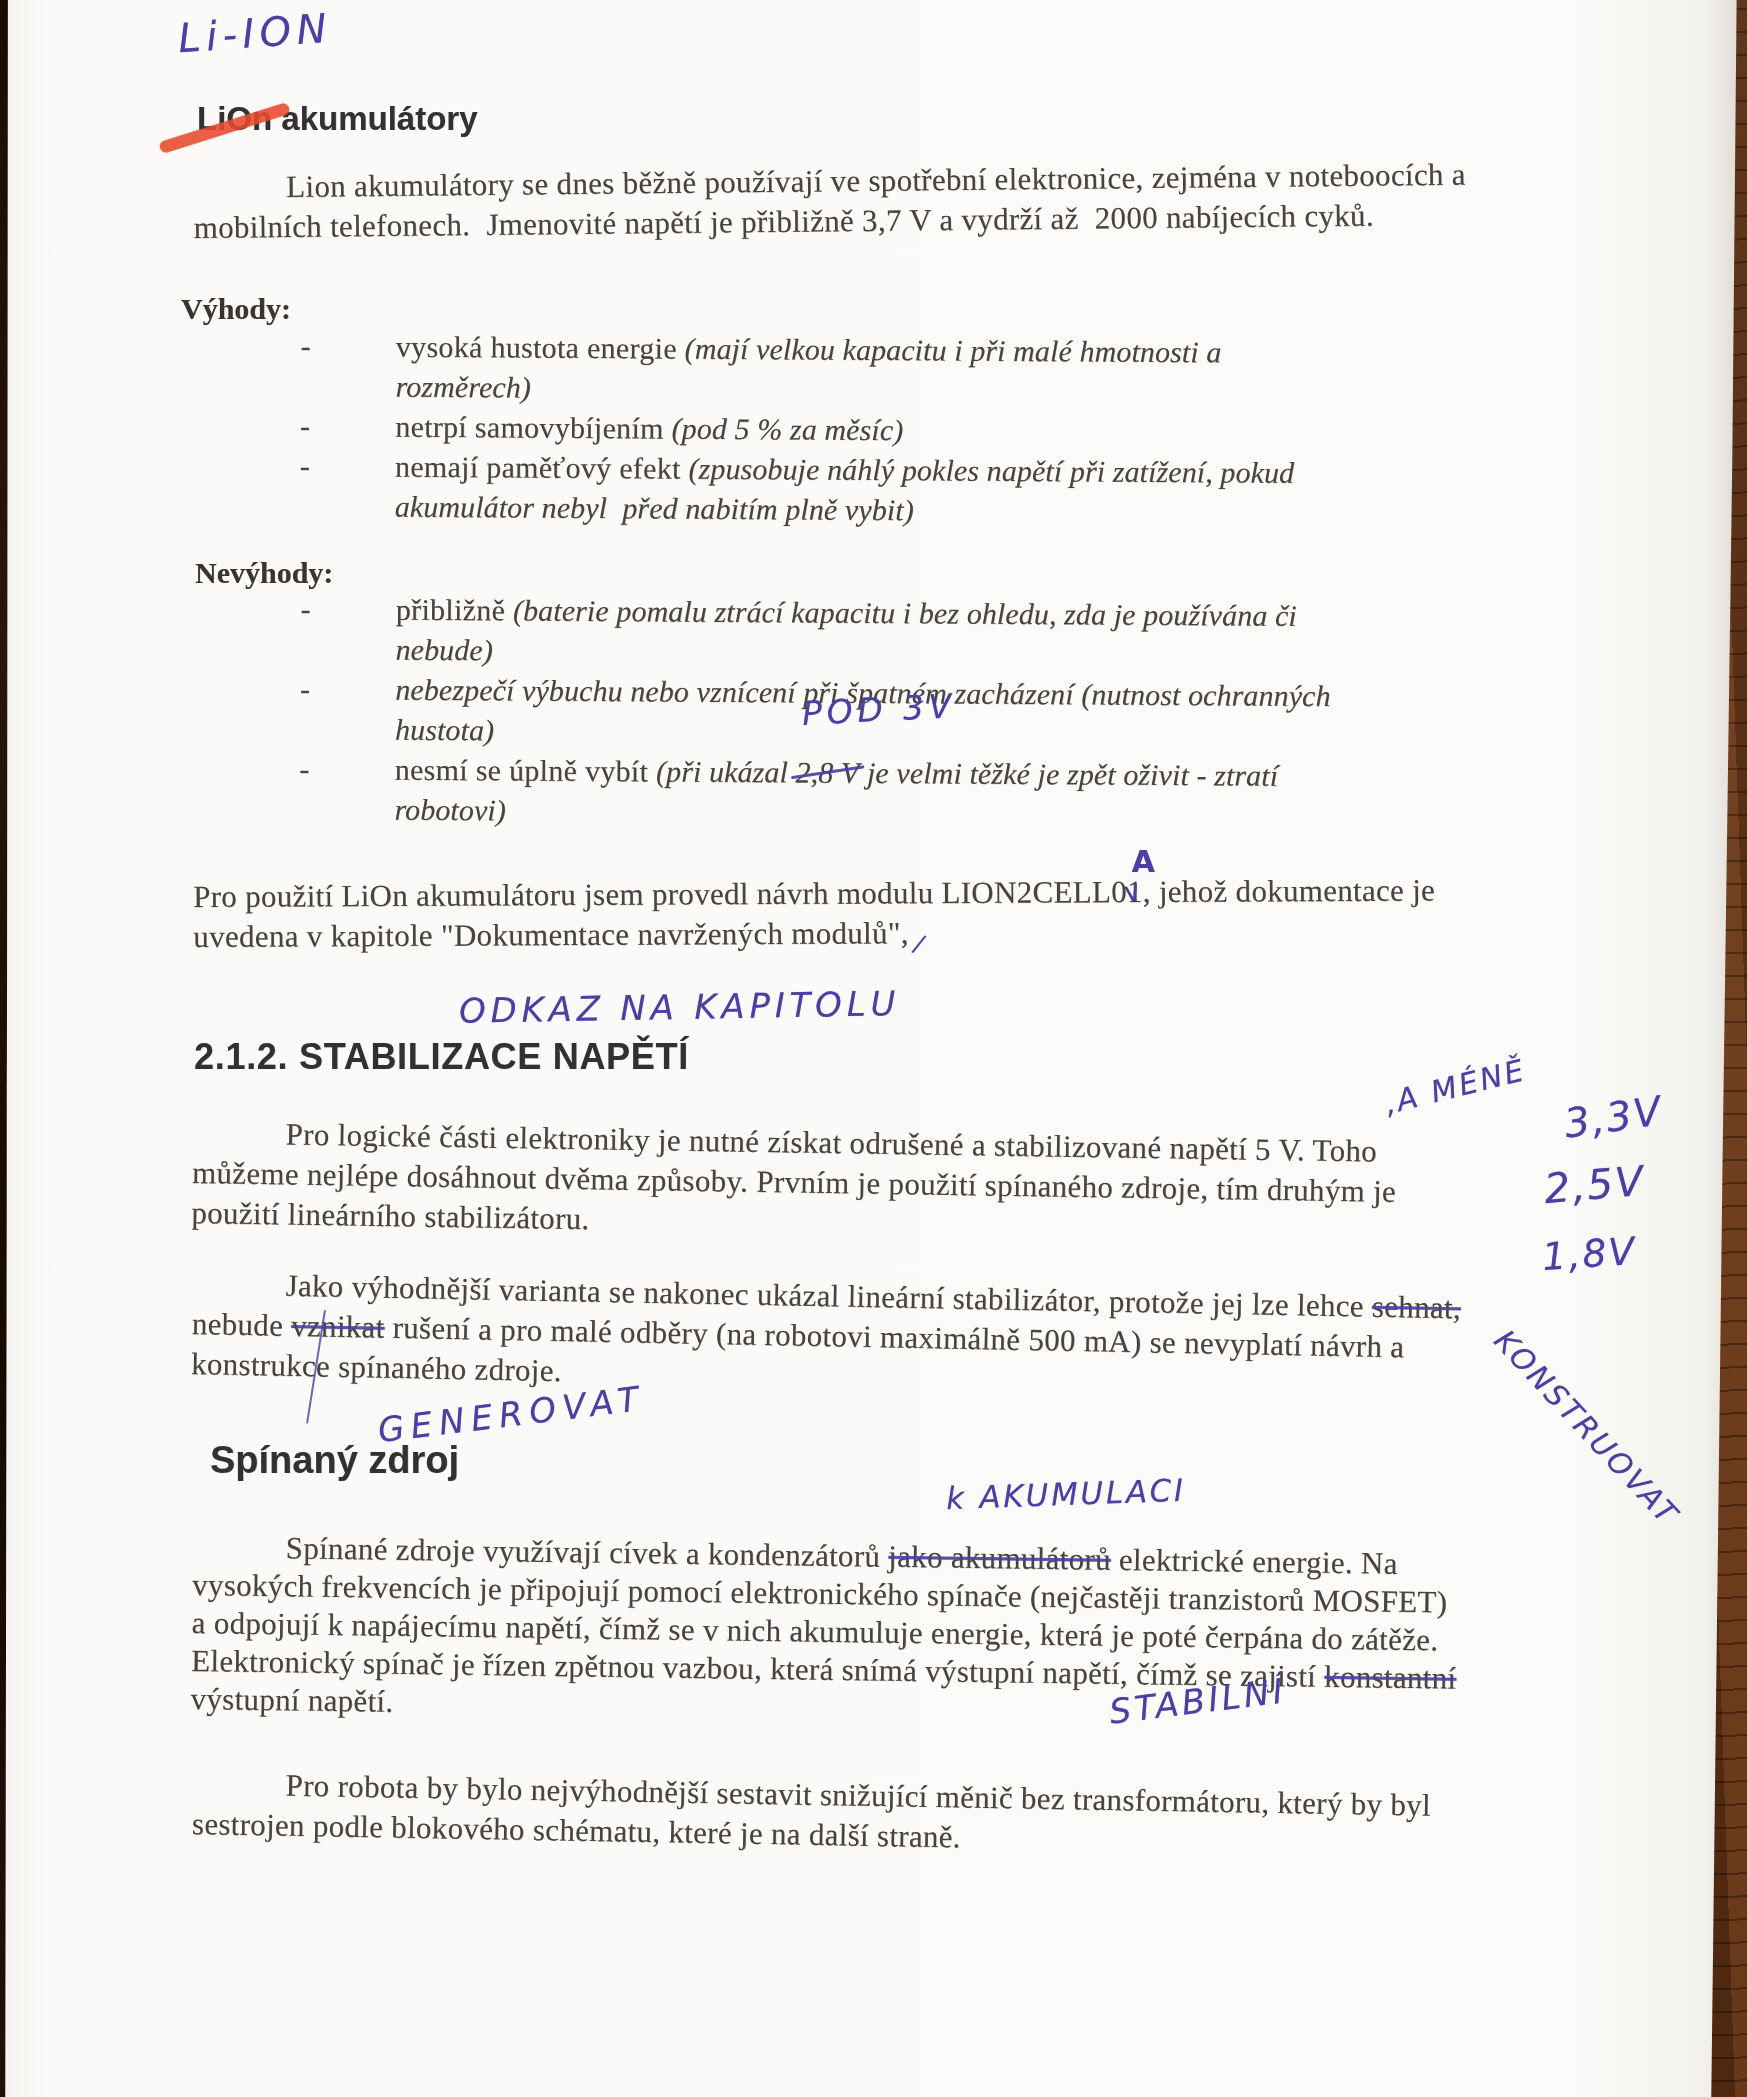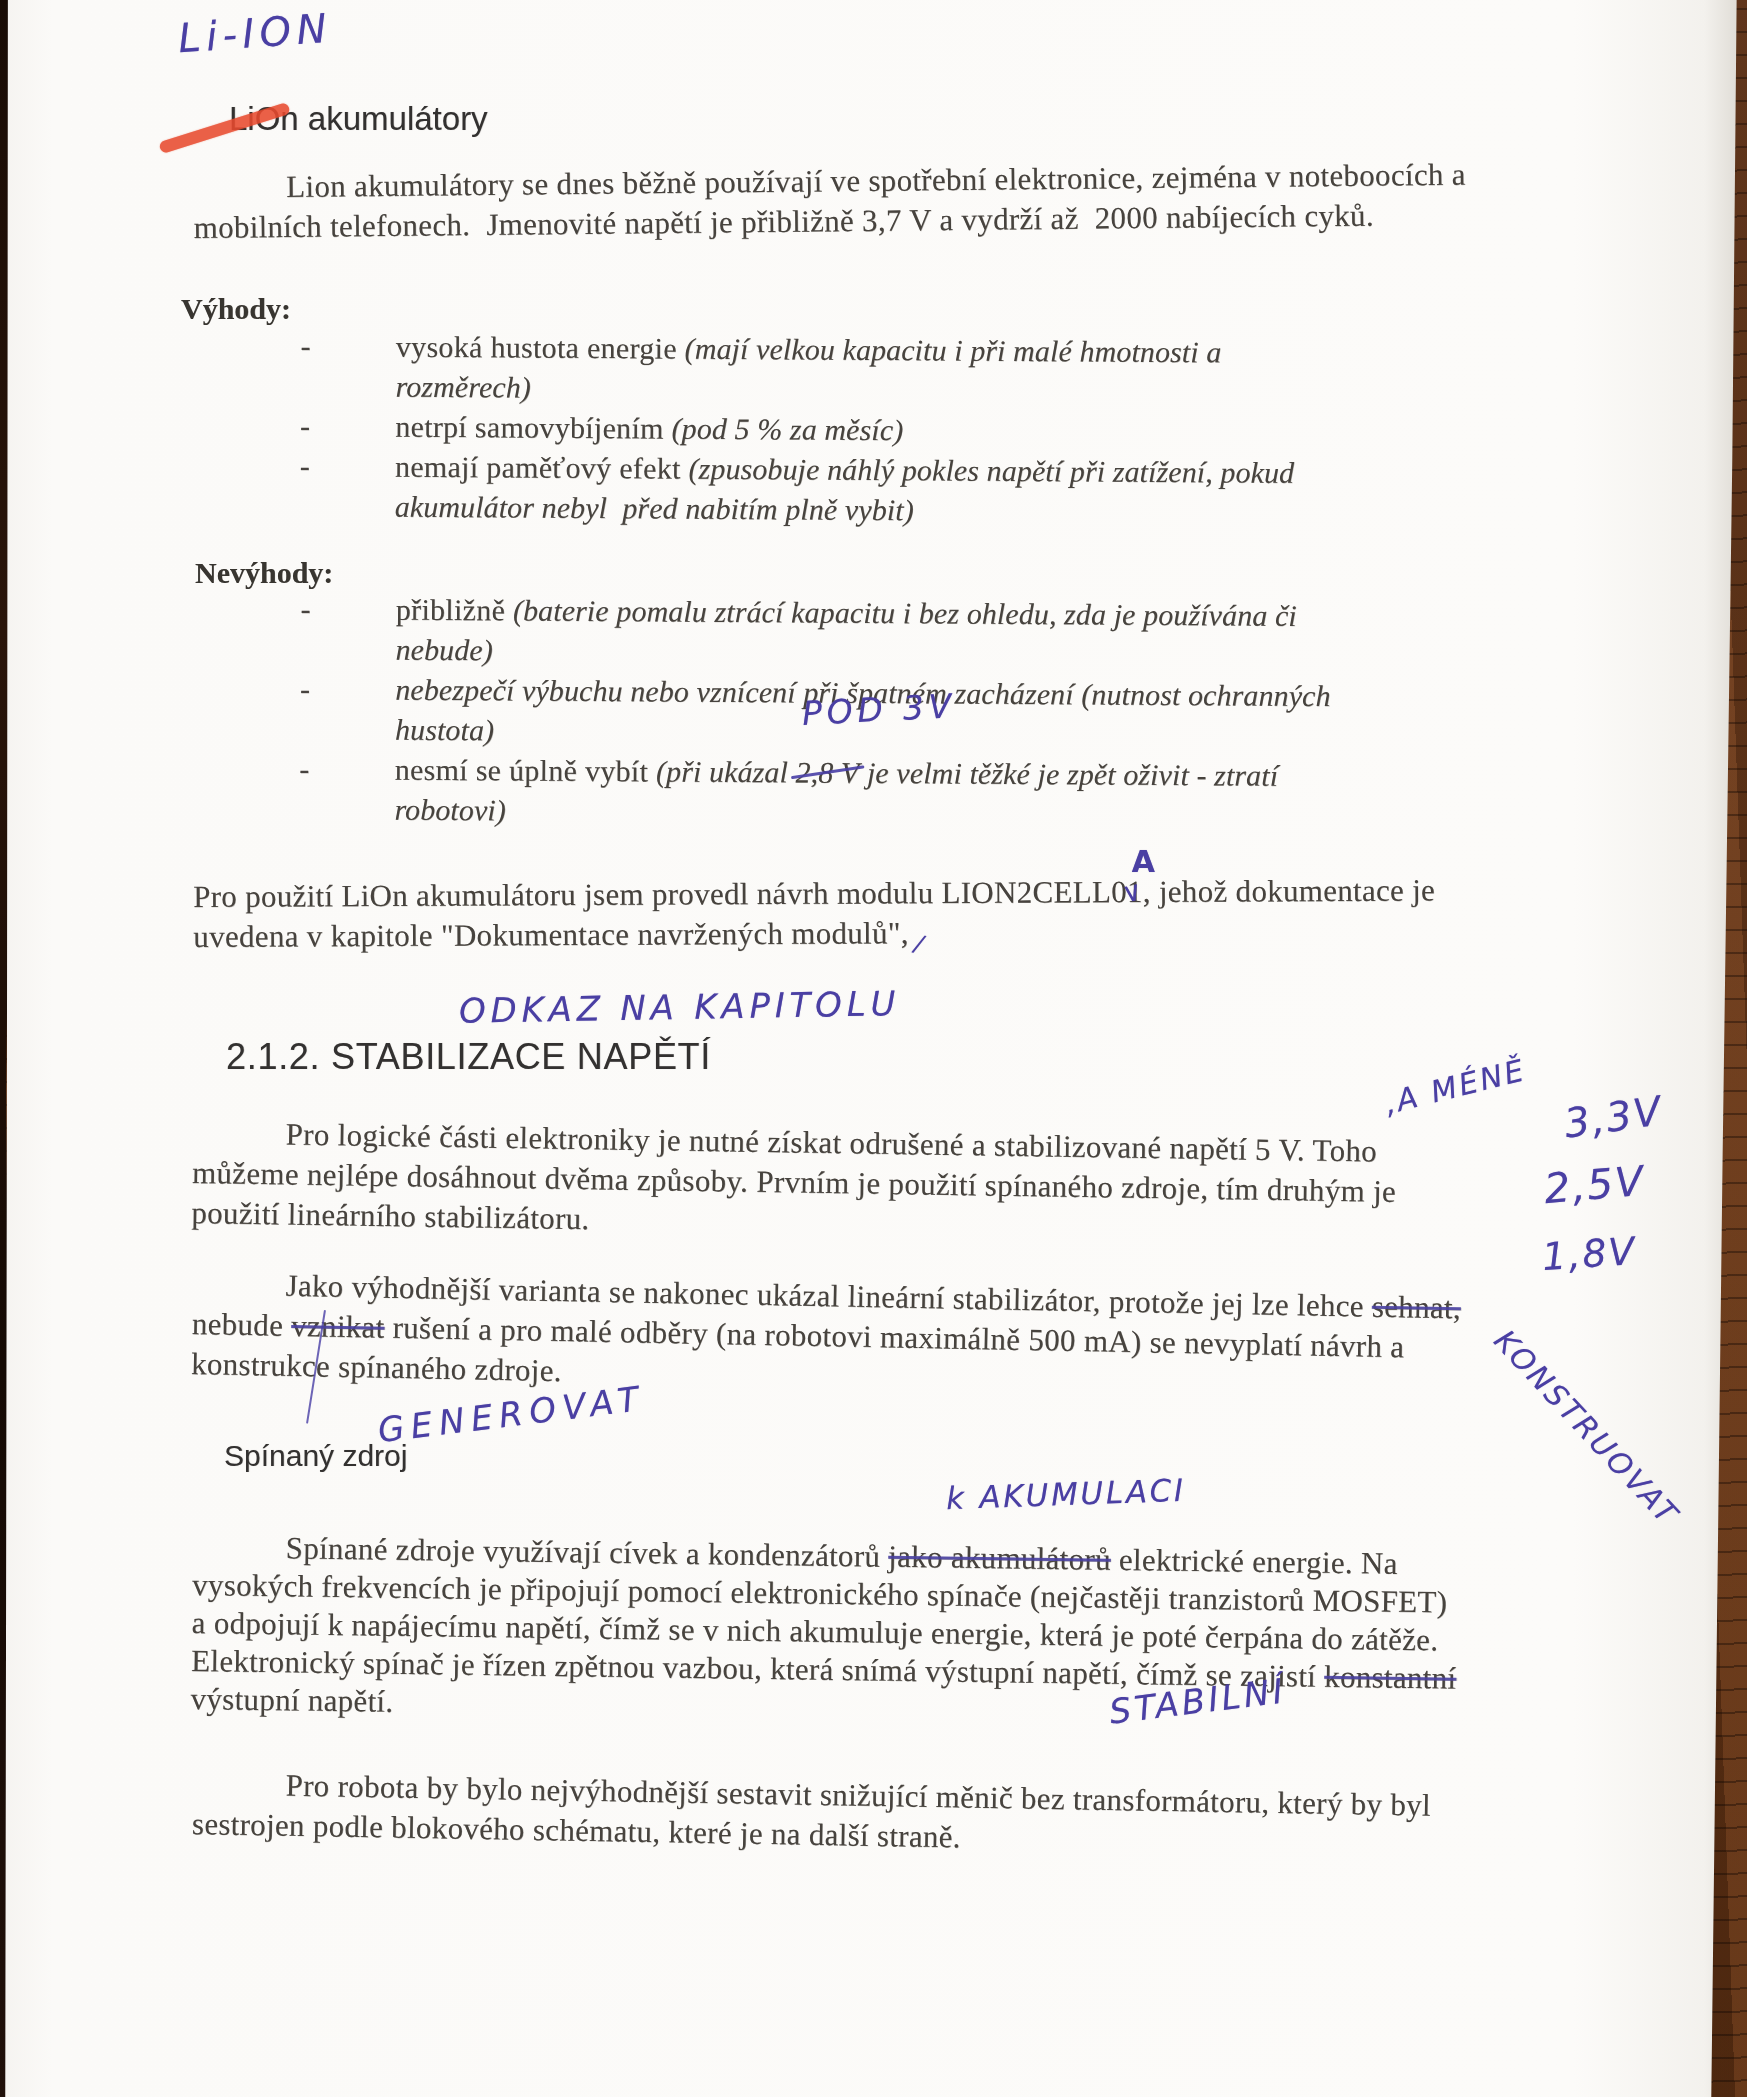"LiOn akumulátory" .sans-b { font-weight: normal -> bold; margin-left: 32px -> none }
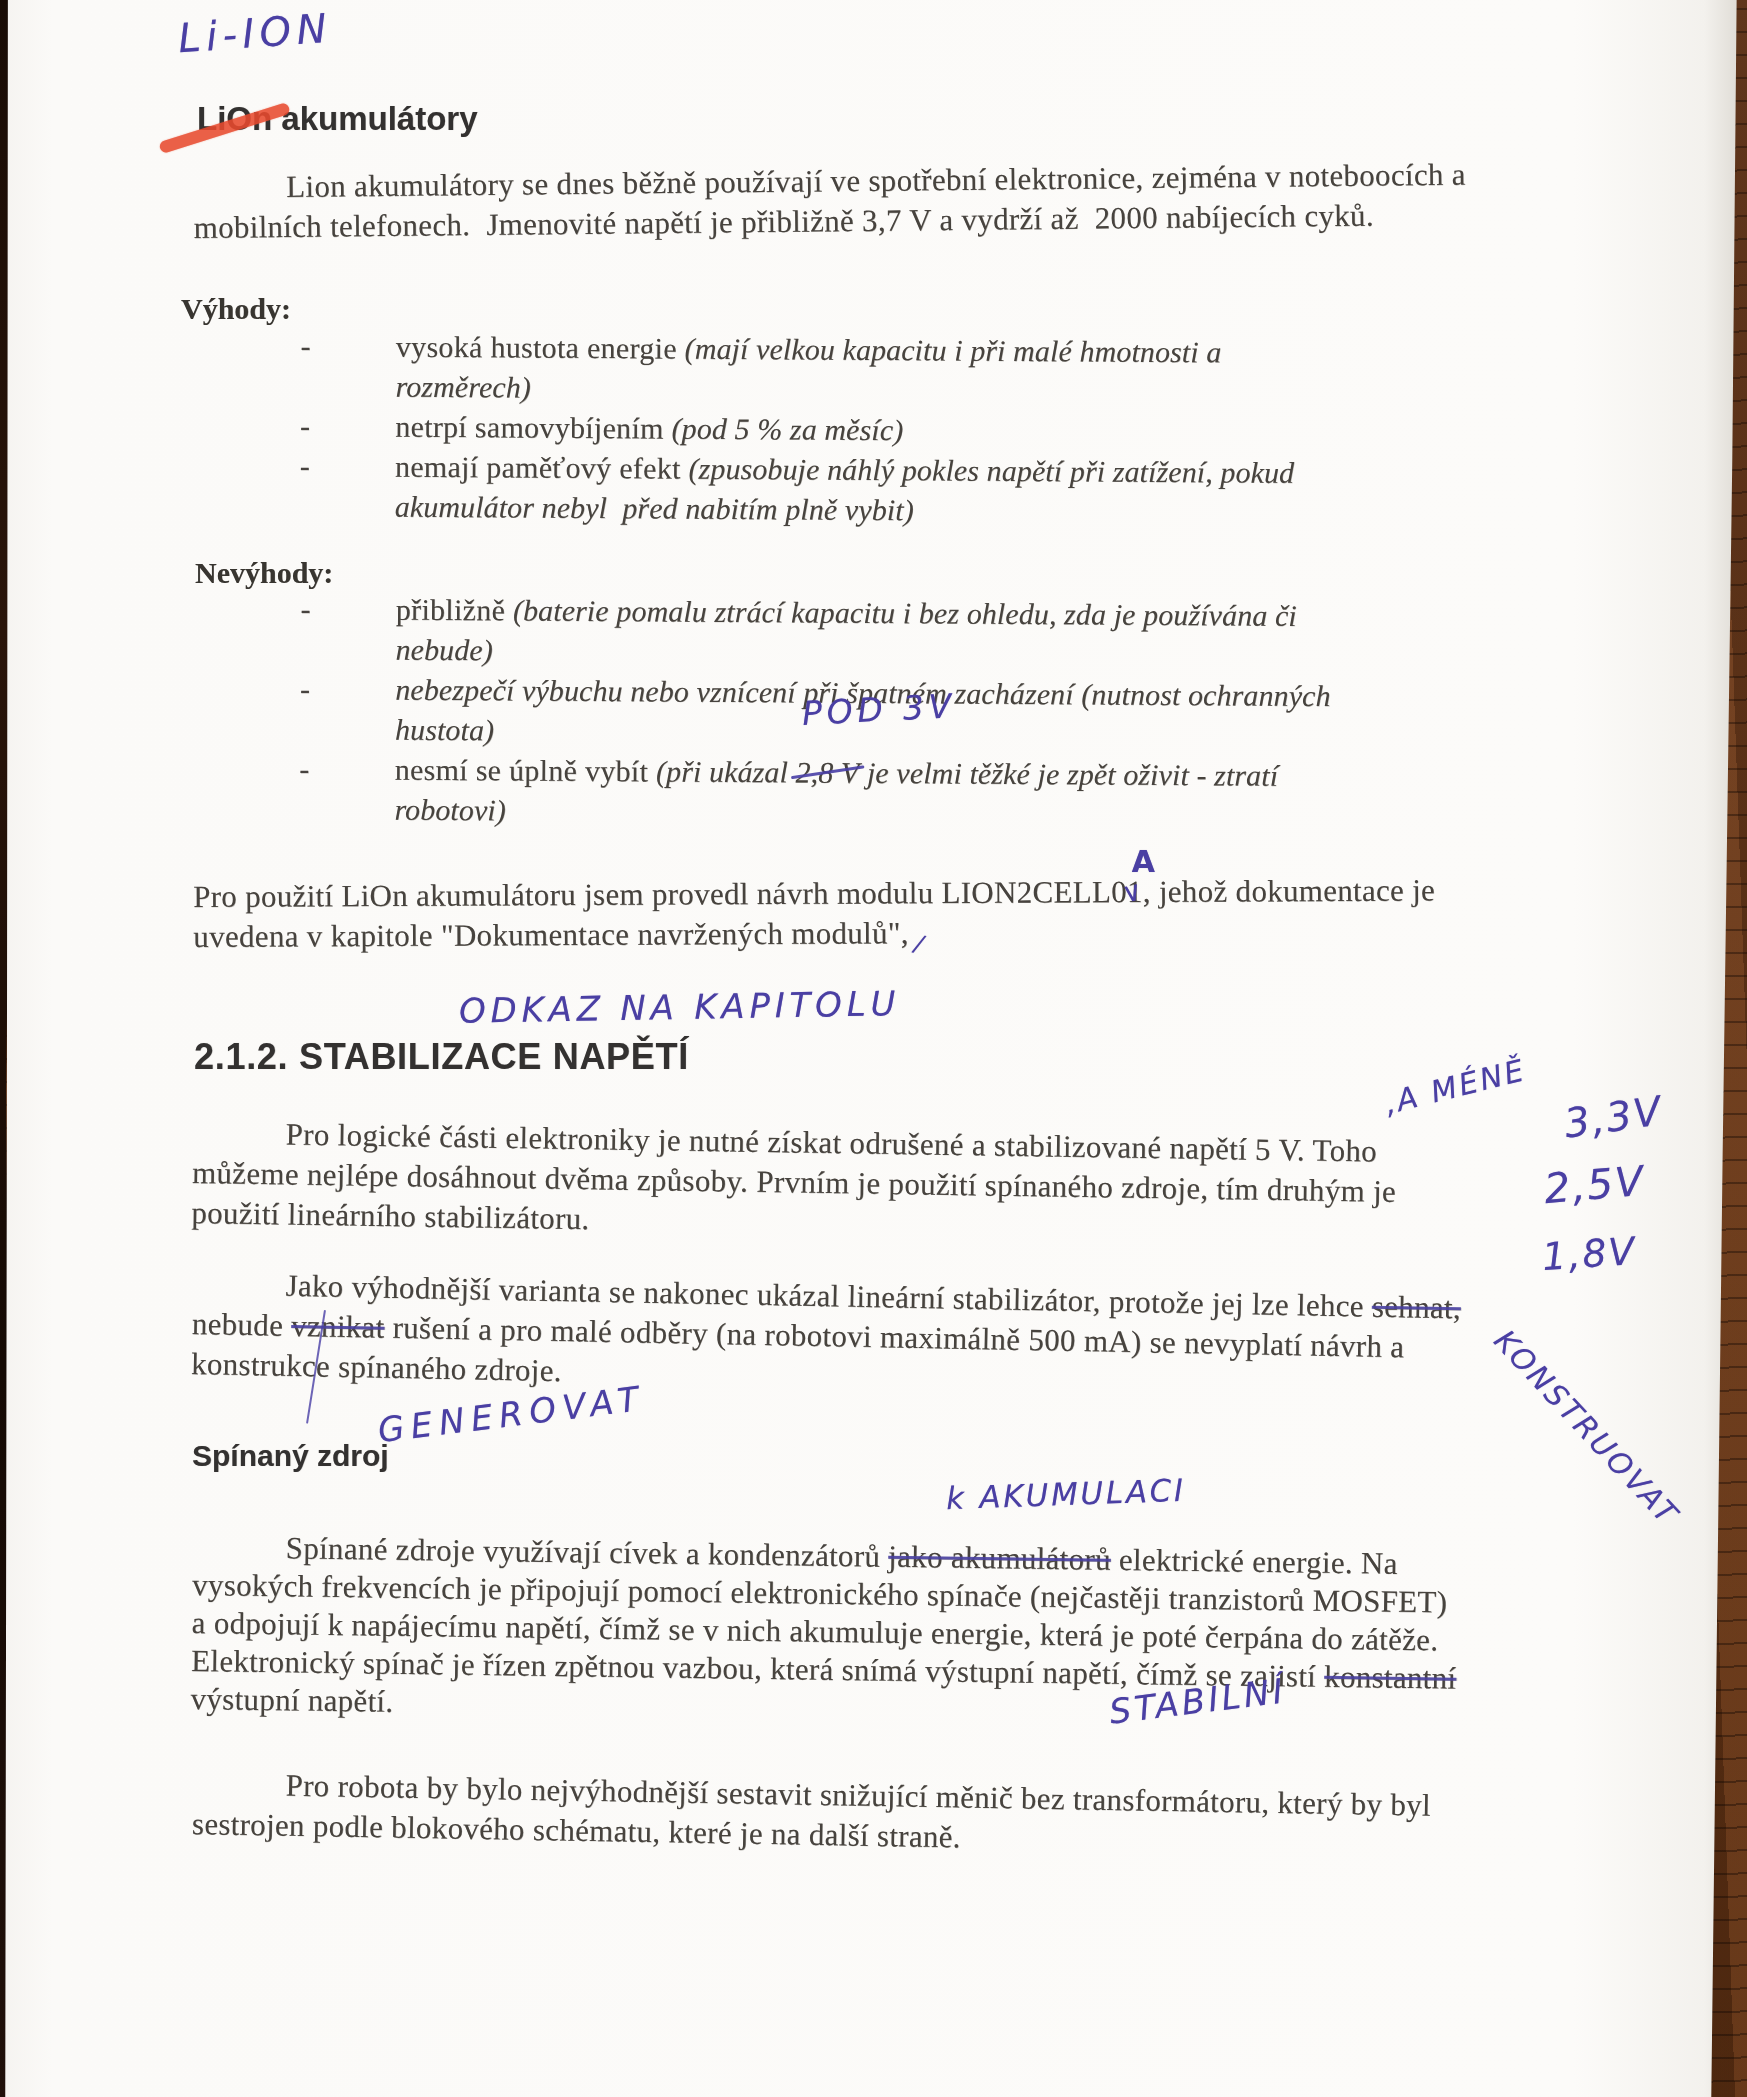"Spínaný zdroj" div.abs { font-size: 30px -> 38px; left: 192px -> 210px }
